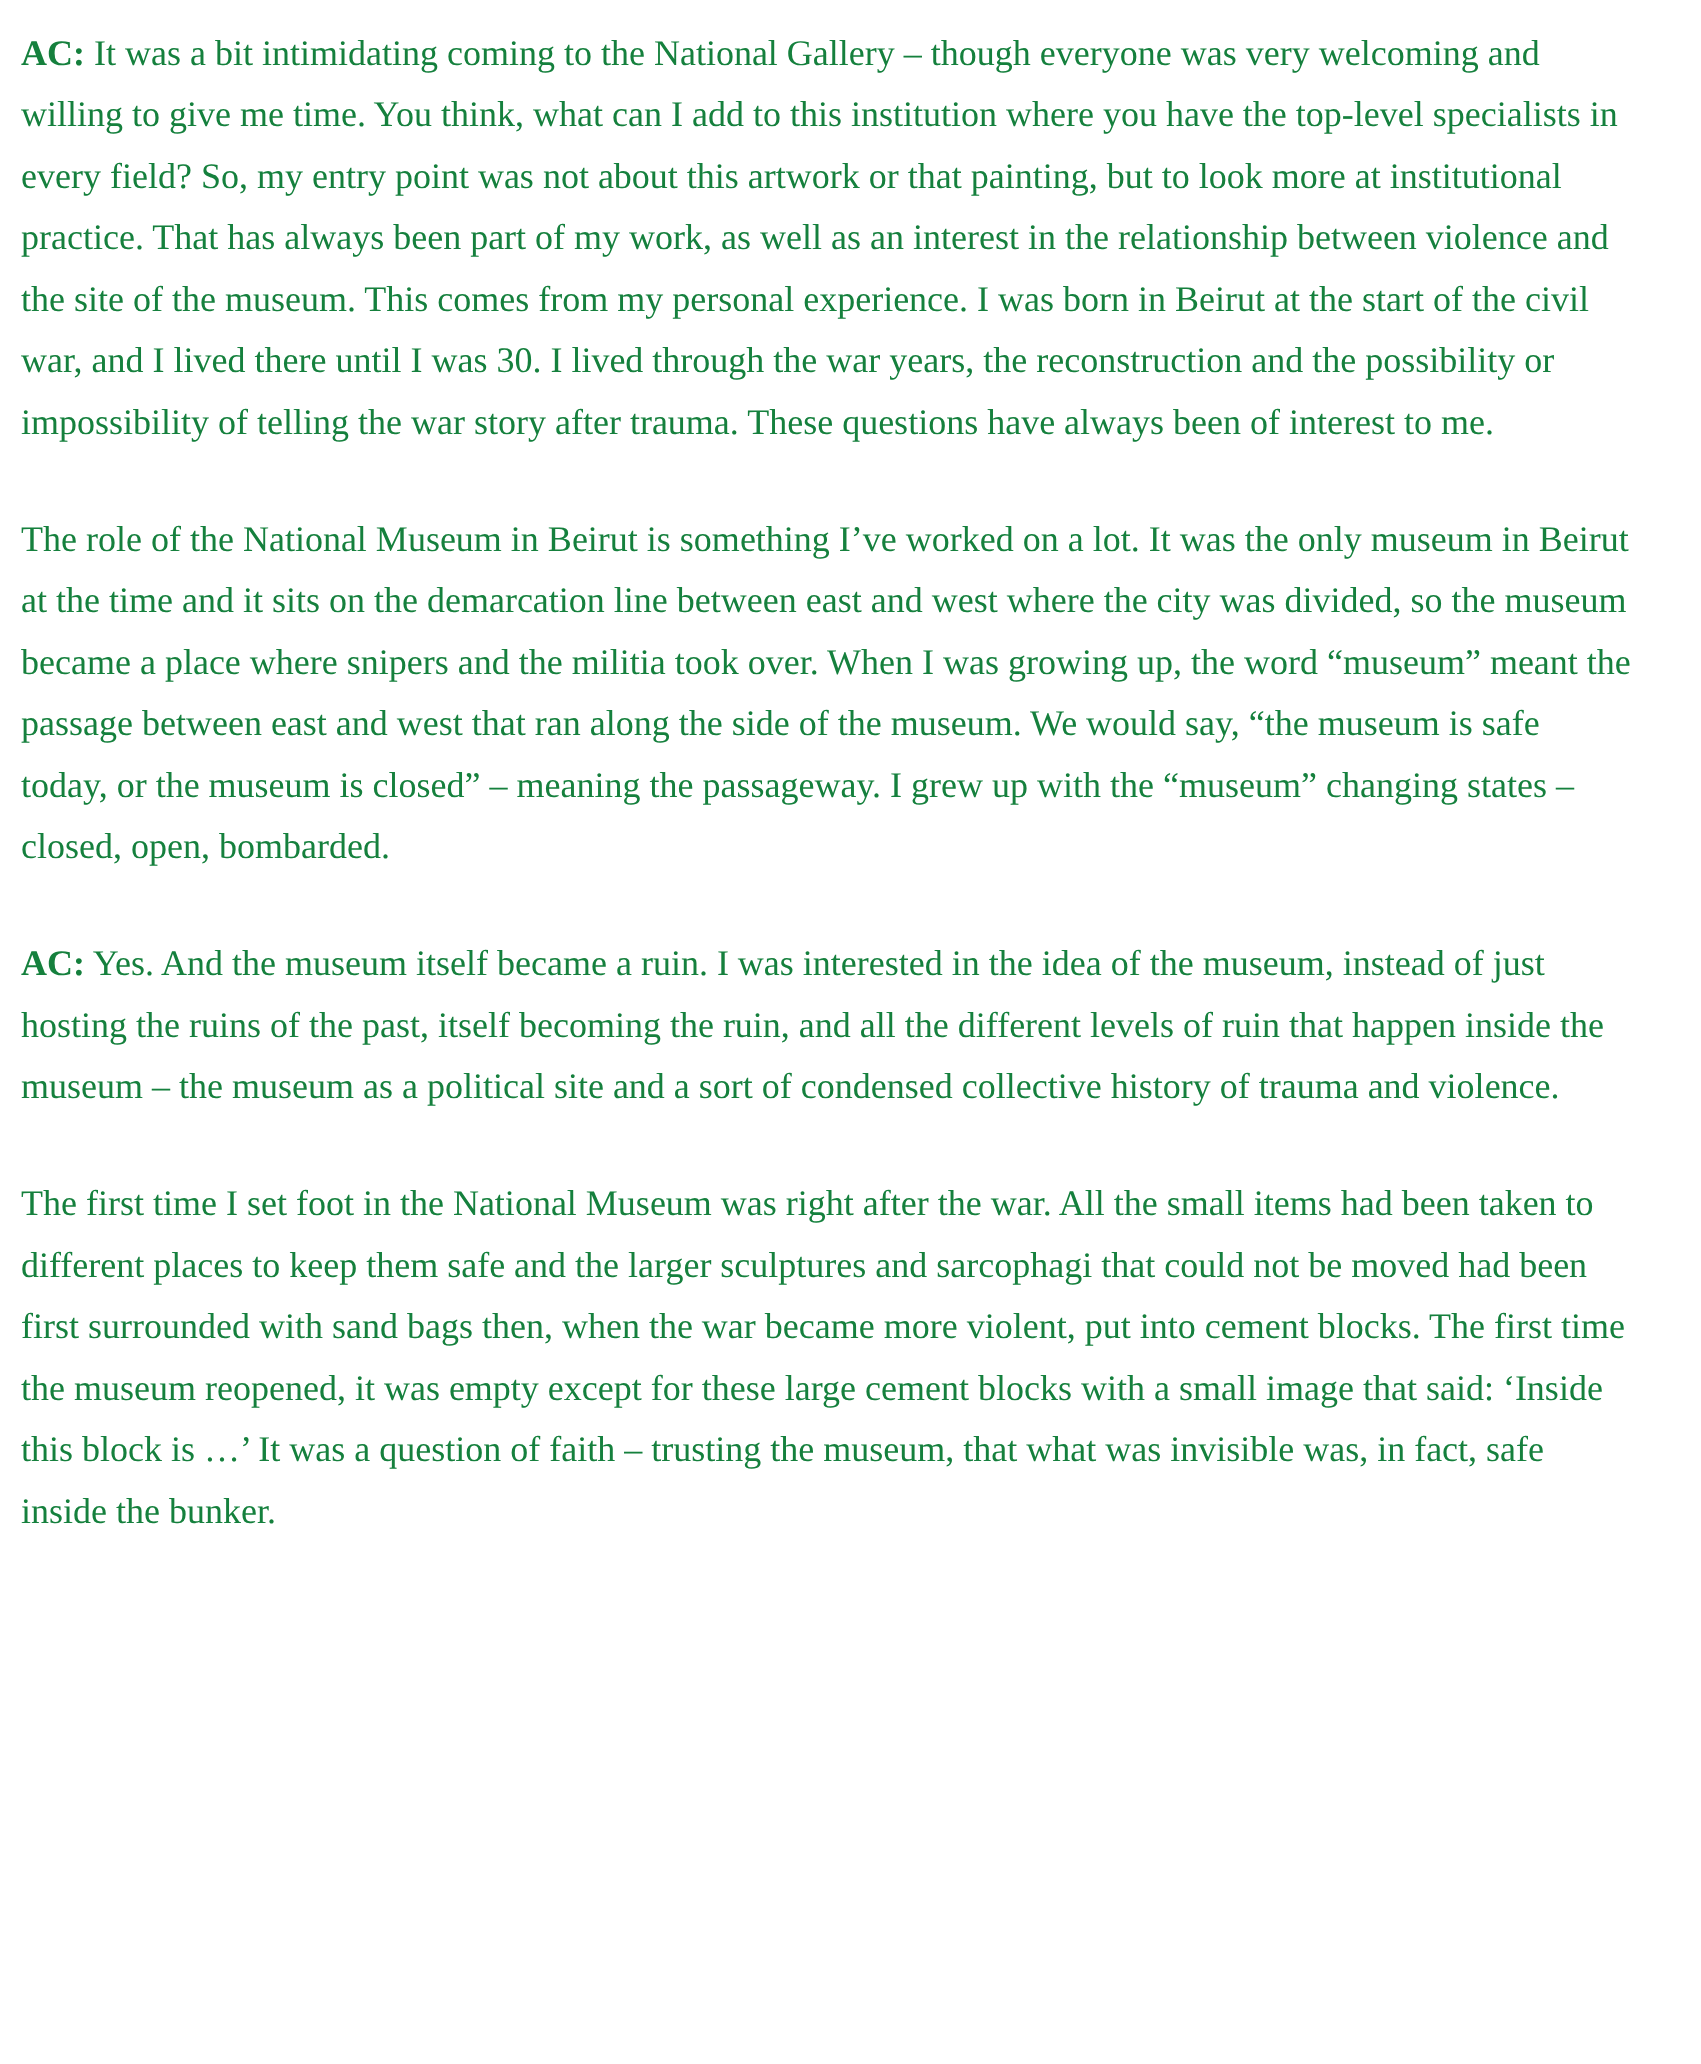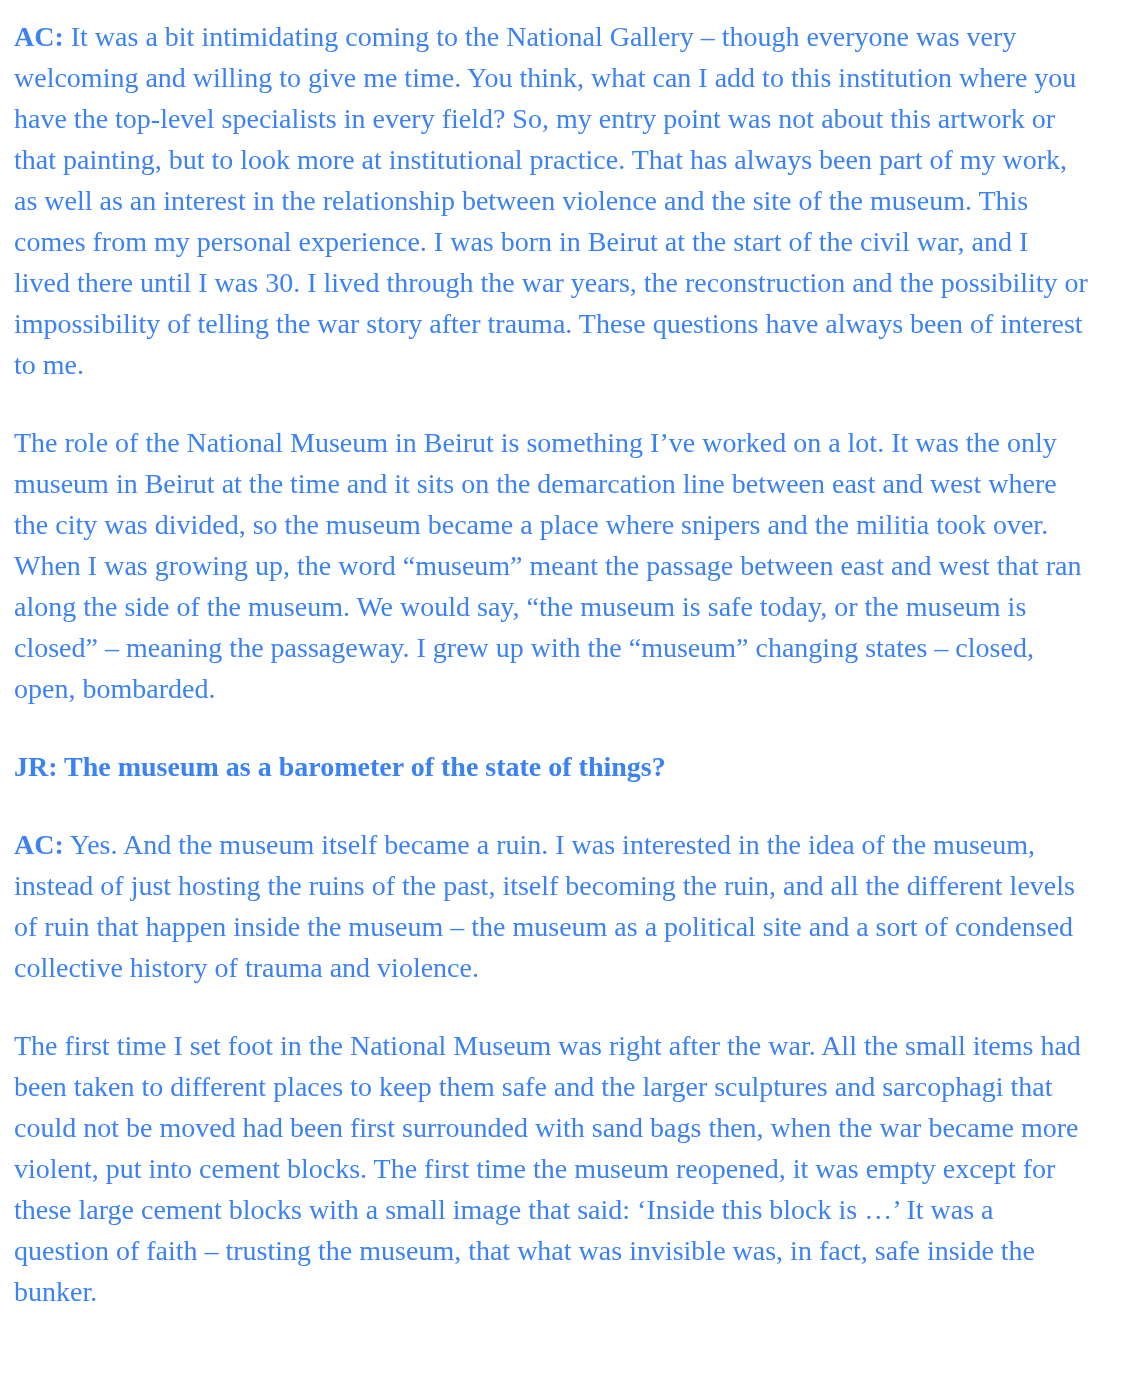"AC: It was a bit" .article { color: #3b82f6 -> #15803d; font-size: 28px -> 24px }
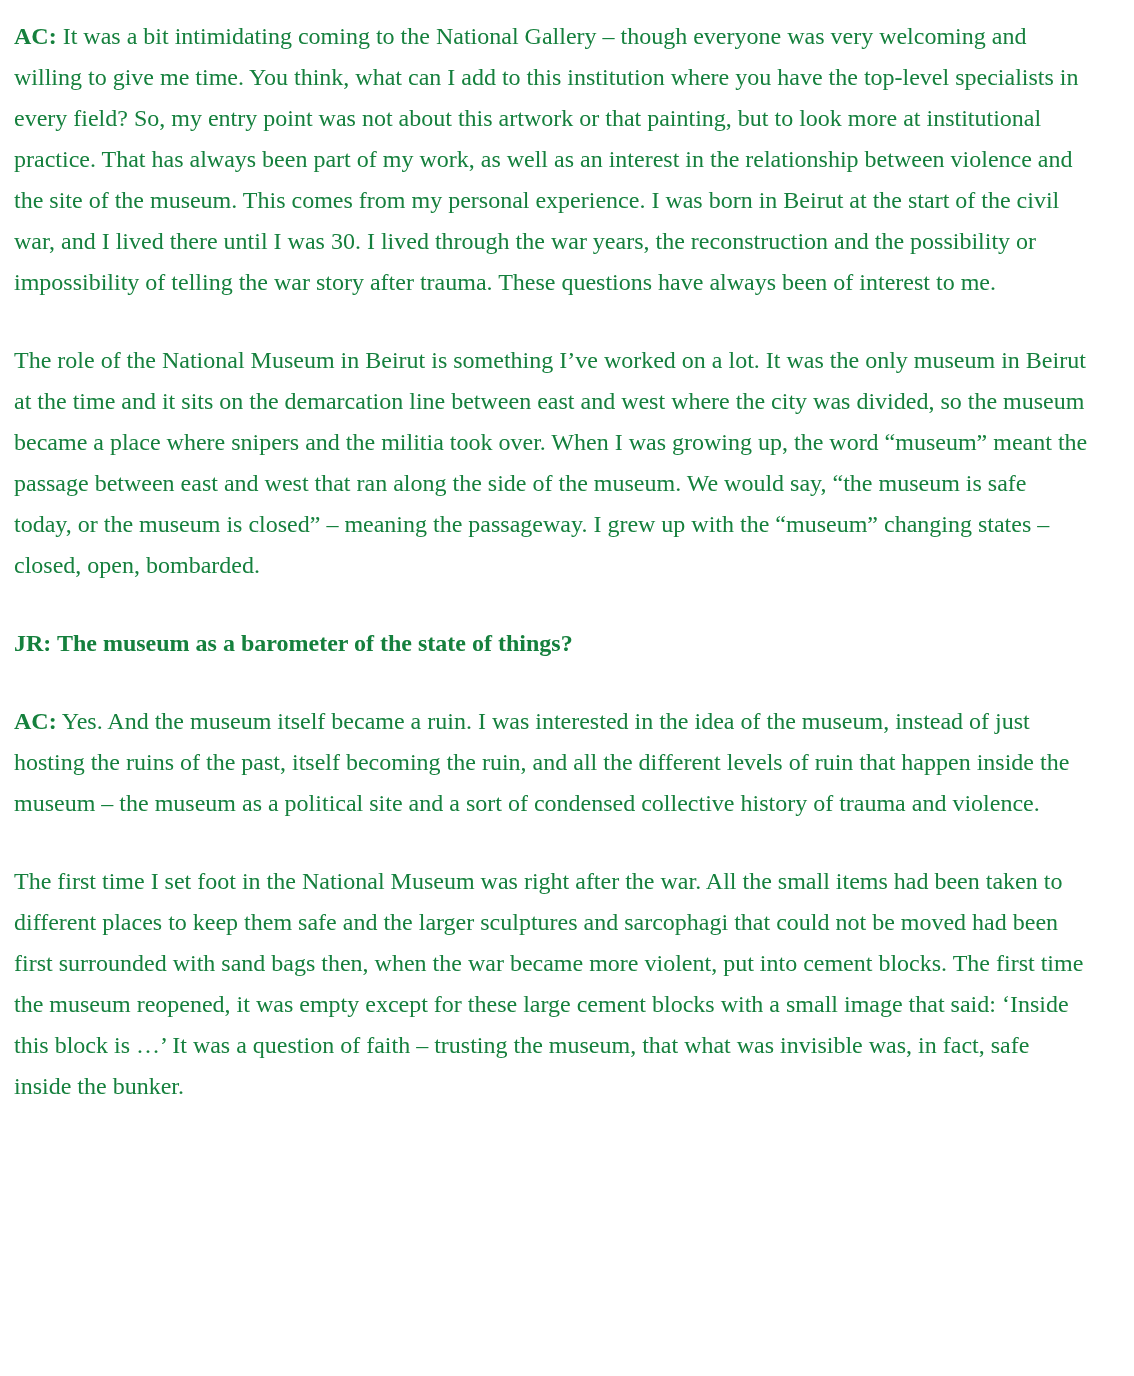"JR: The museum as a" p.para { html: <p><strong>JR:</strong> <span>The museum as a barometer of the state of things?</span></p> -> none }
